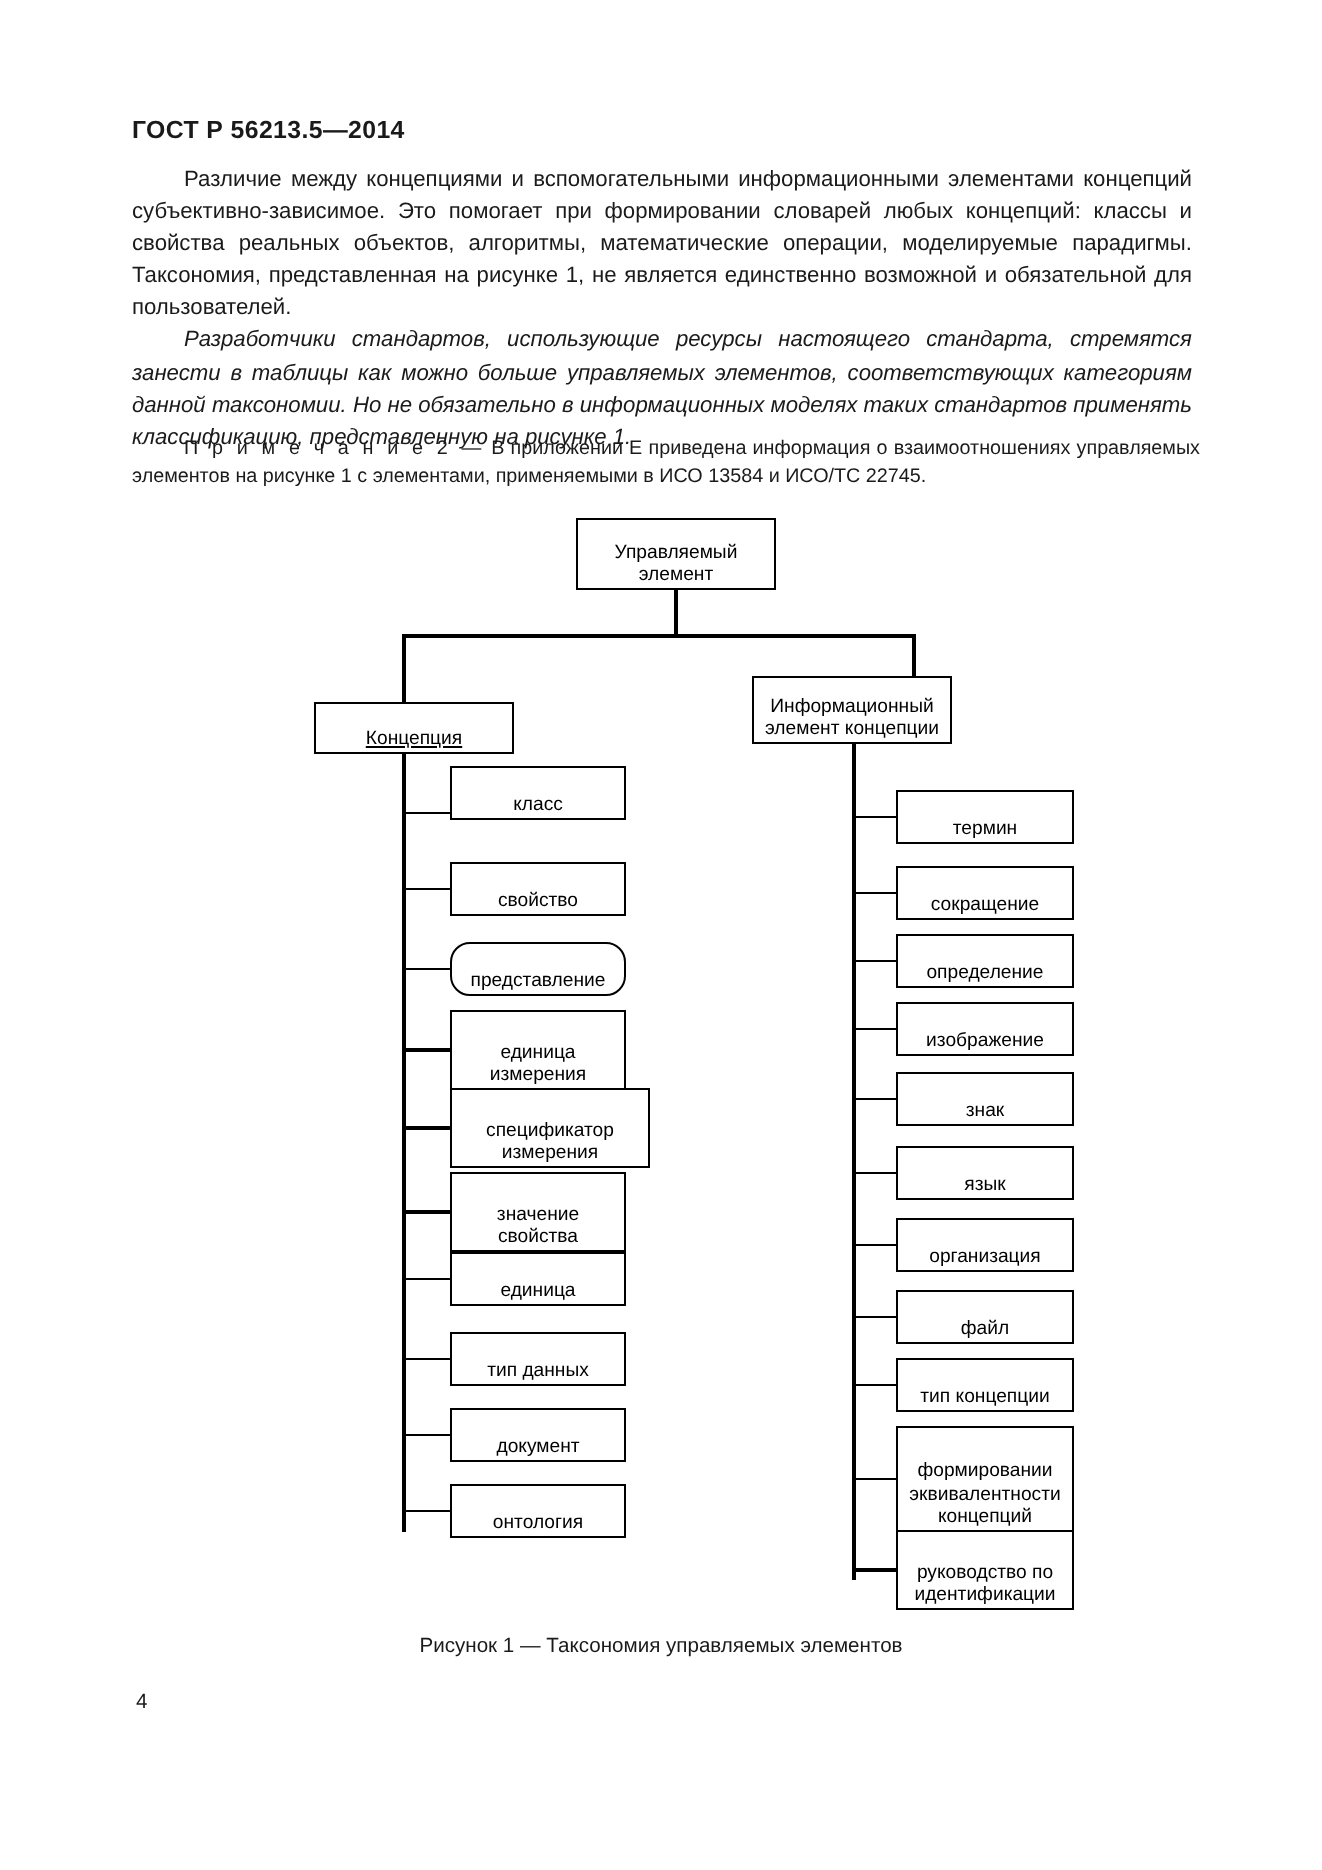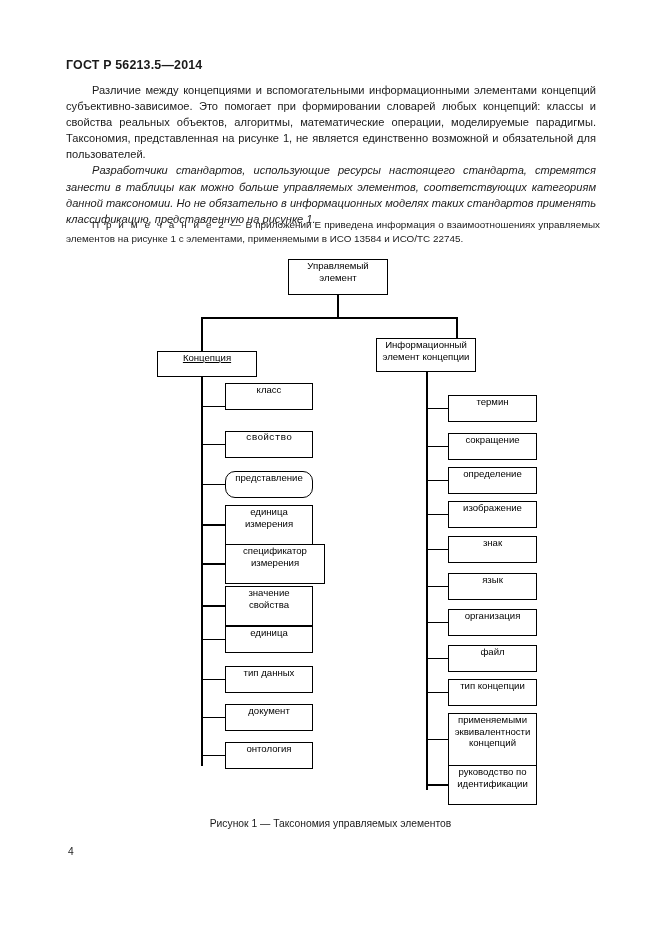"Управляемый" .node { align-items: flex-start -> flex-end }
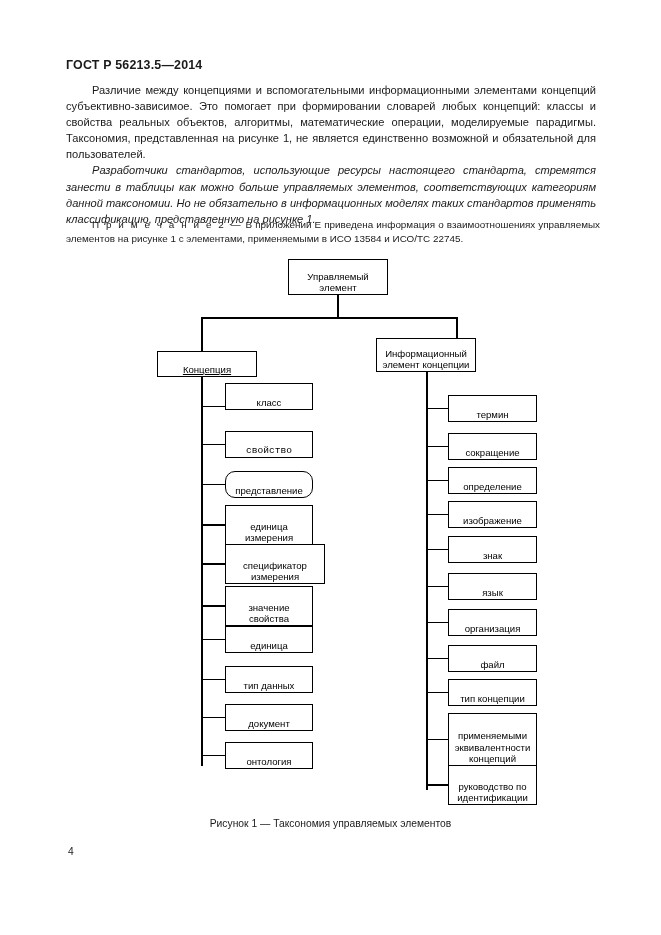"свойство" div.node { font-family: Liberation Mono, monospace -> none }
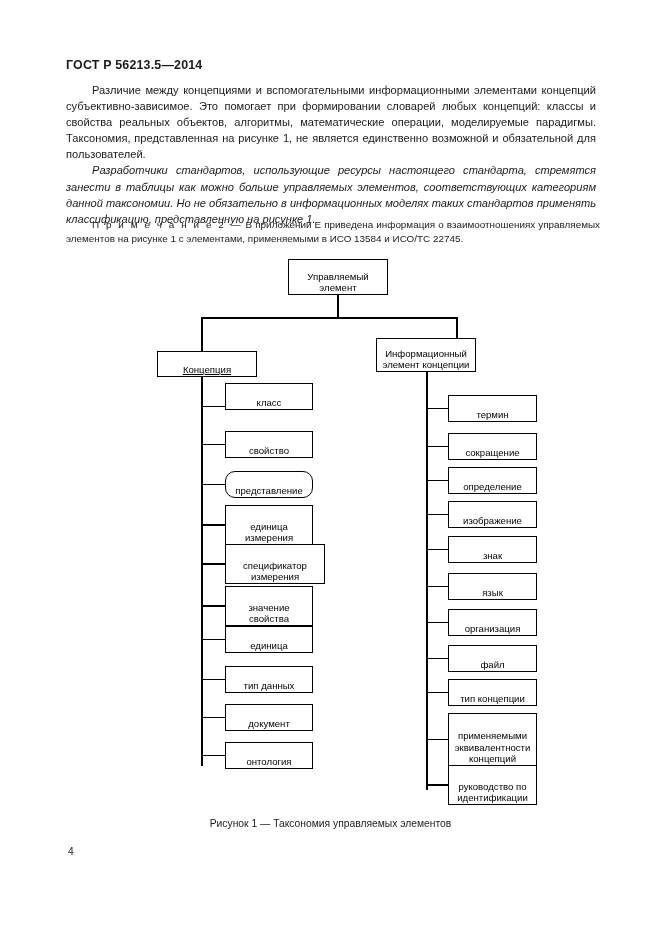"применяемыми" span { text: применяемыми -> формировании }
